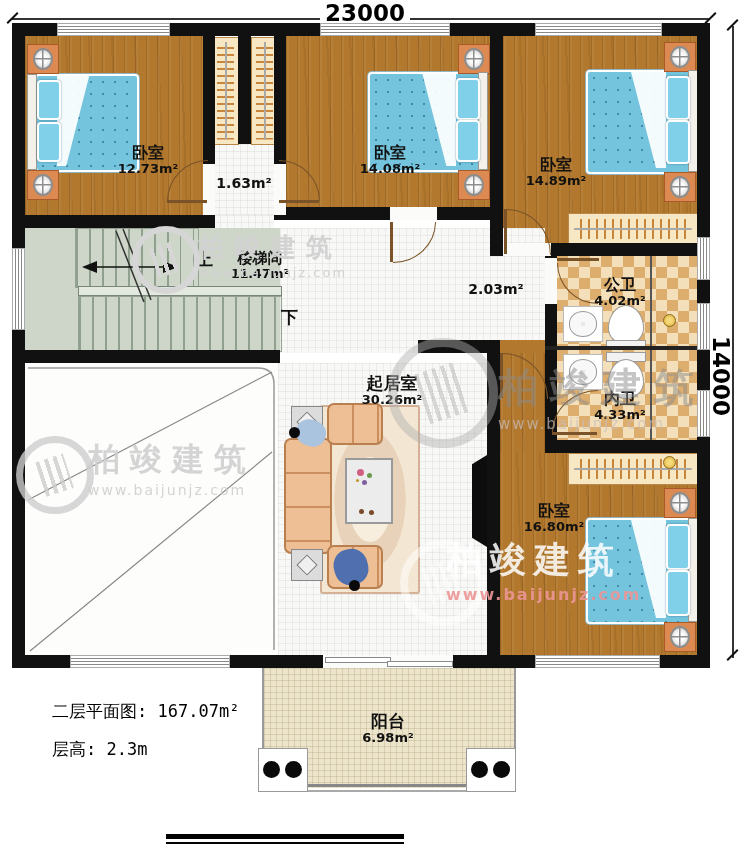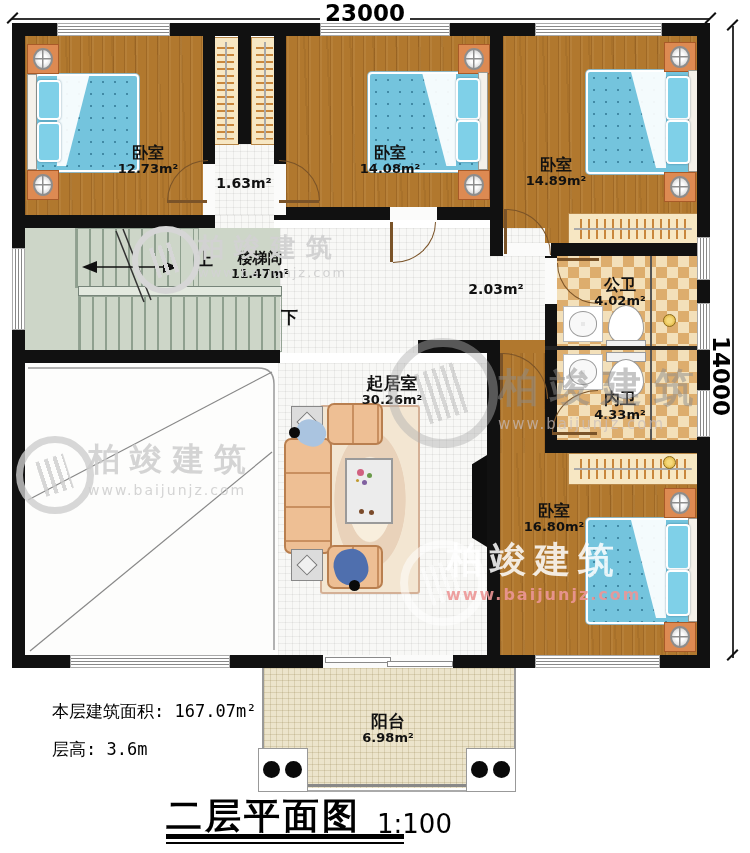"本层建筑面积:" span { text: 本层建筑面积 -> 二层平面图 }
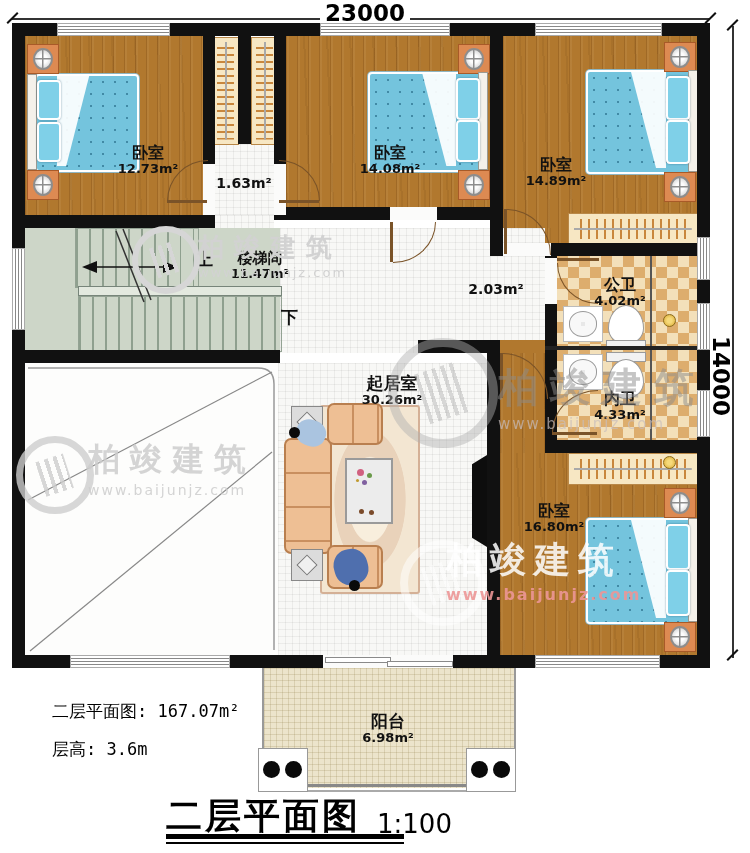"3.6m" span { text: 3.6m -> 2.3m }
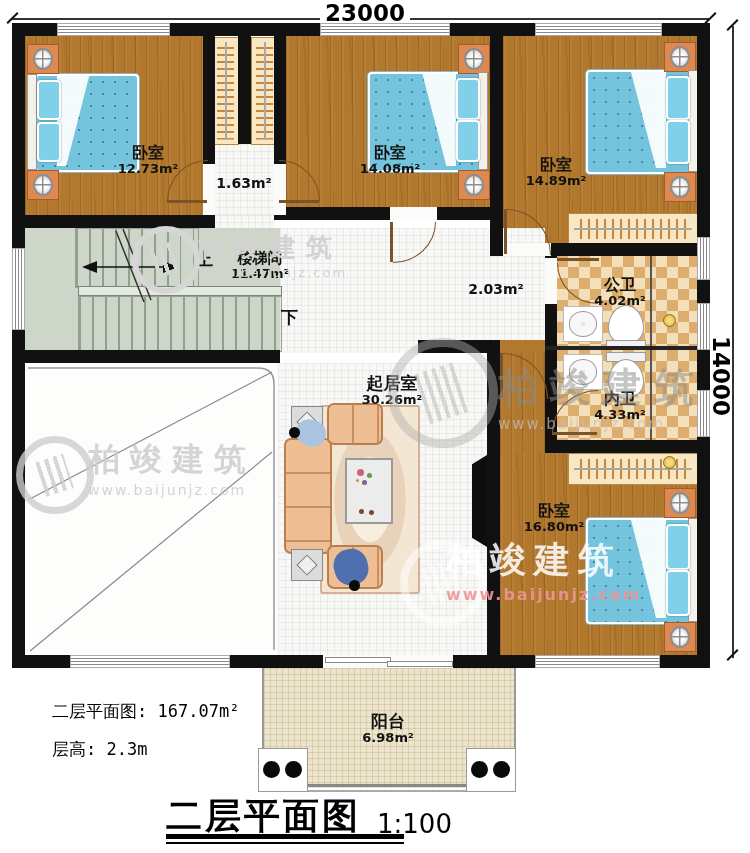"二层平面图" div.title { html: <div> <span>二层平面图</span> <span>1:100</span> </div> -> none }
